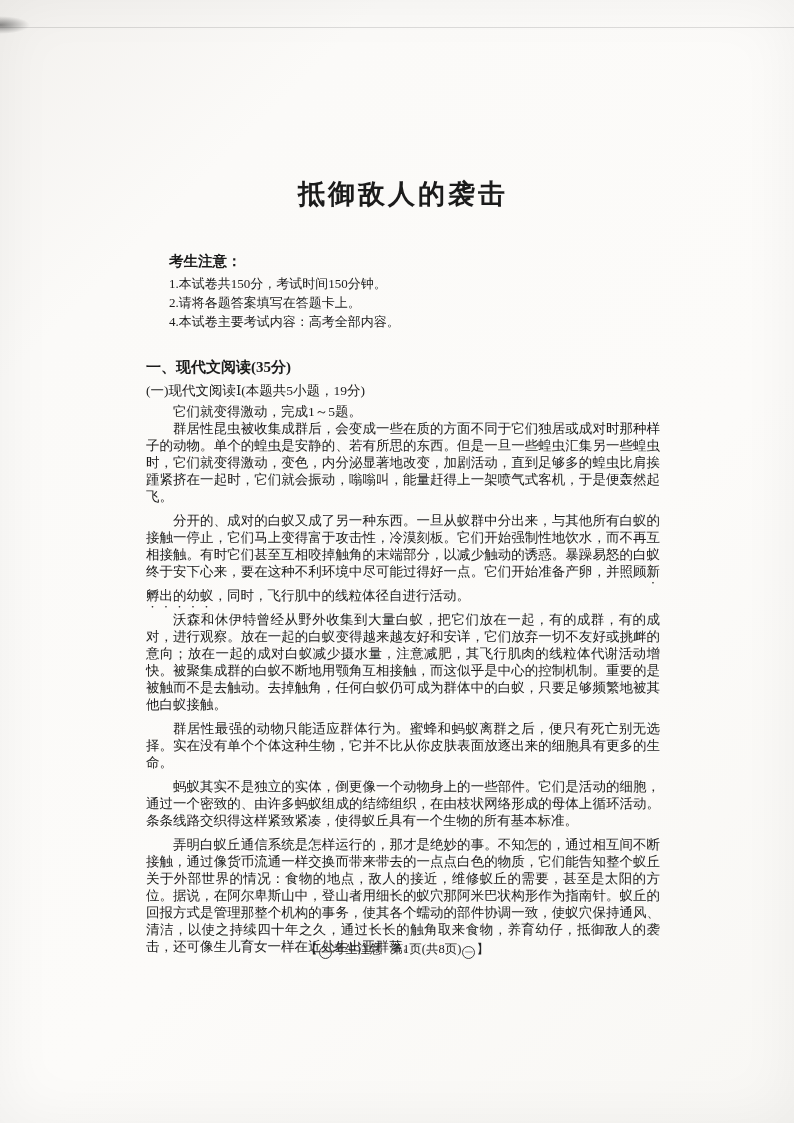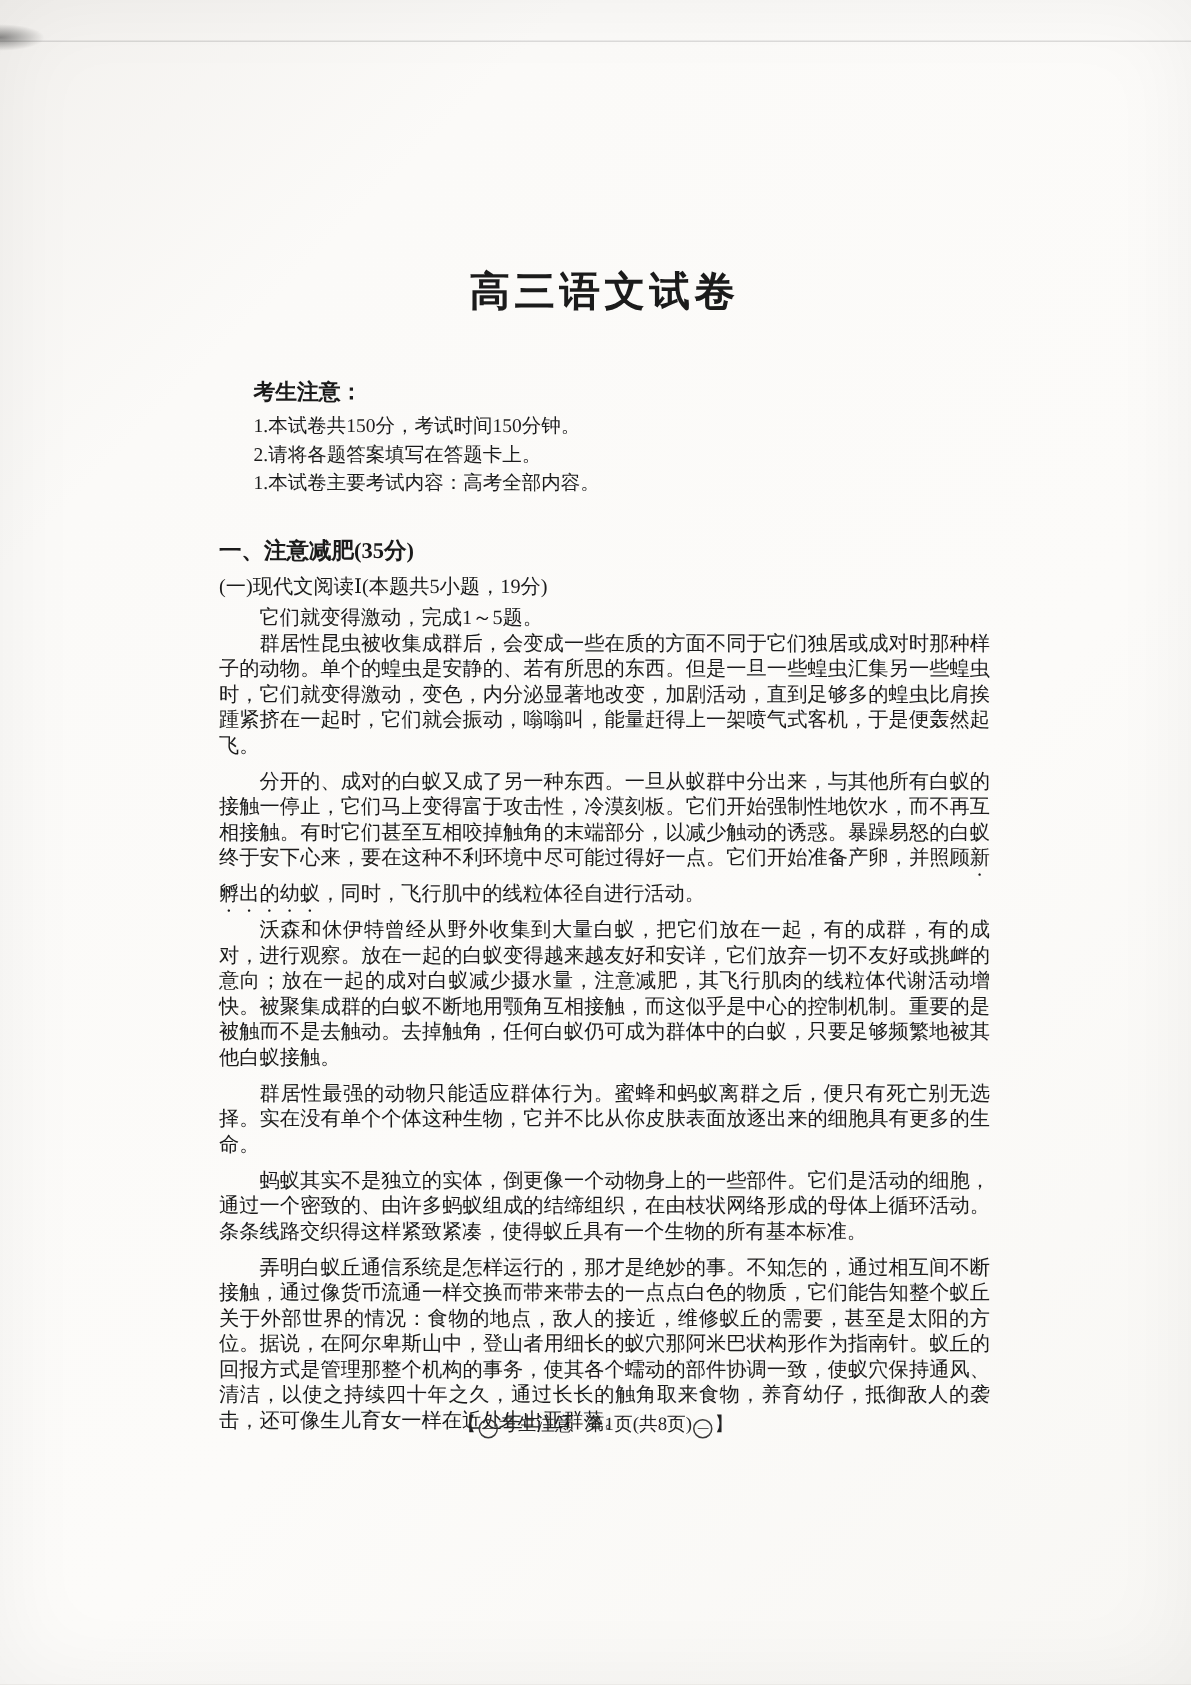"高三语文试卷" h1.title { text: 高三语文试卷 -> 抵御敌人的袭击 }
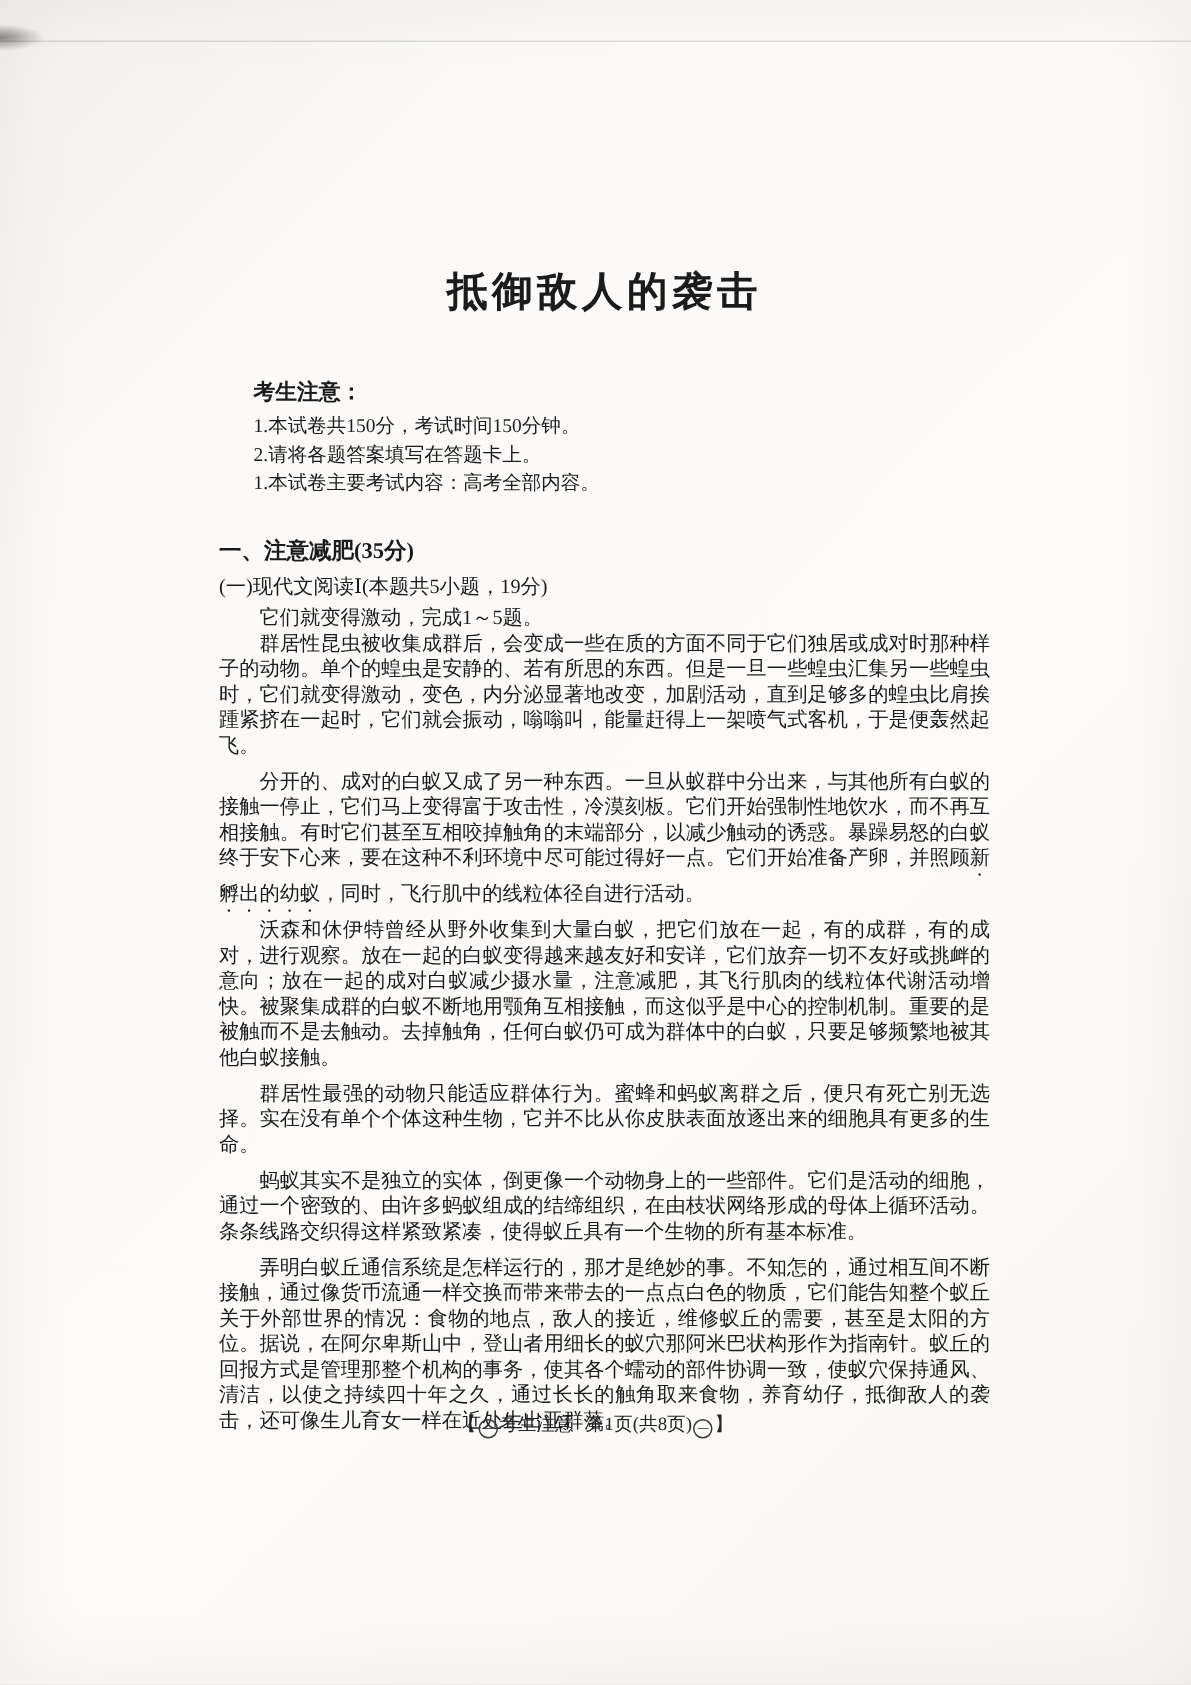"1.本试卷主要考试内容：高考全部内容。" p.notice-item { text: 1 -> 4 }
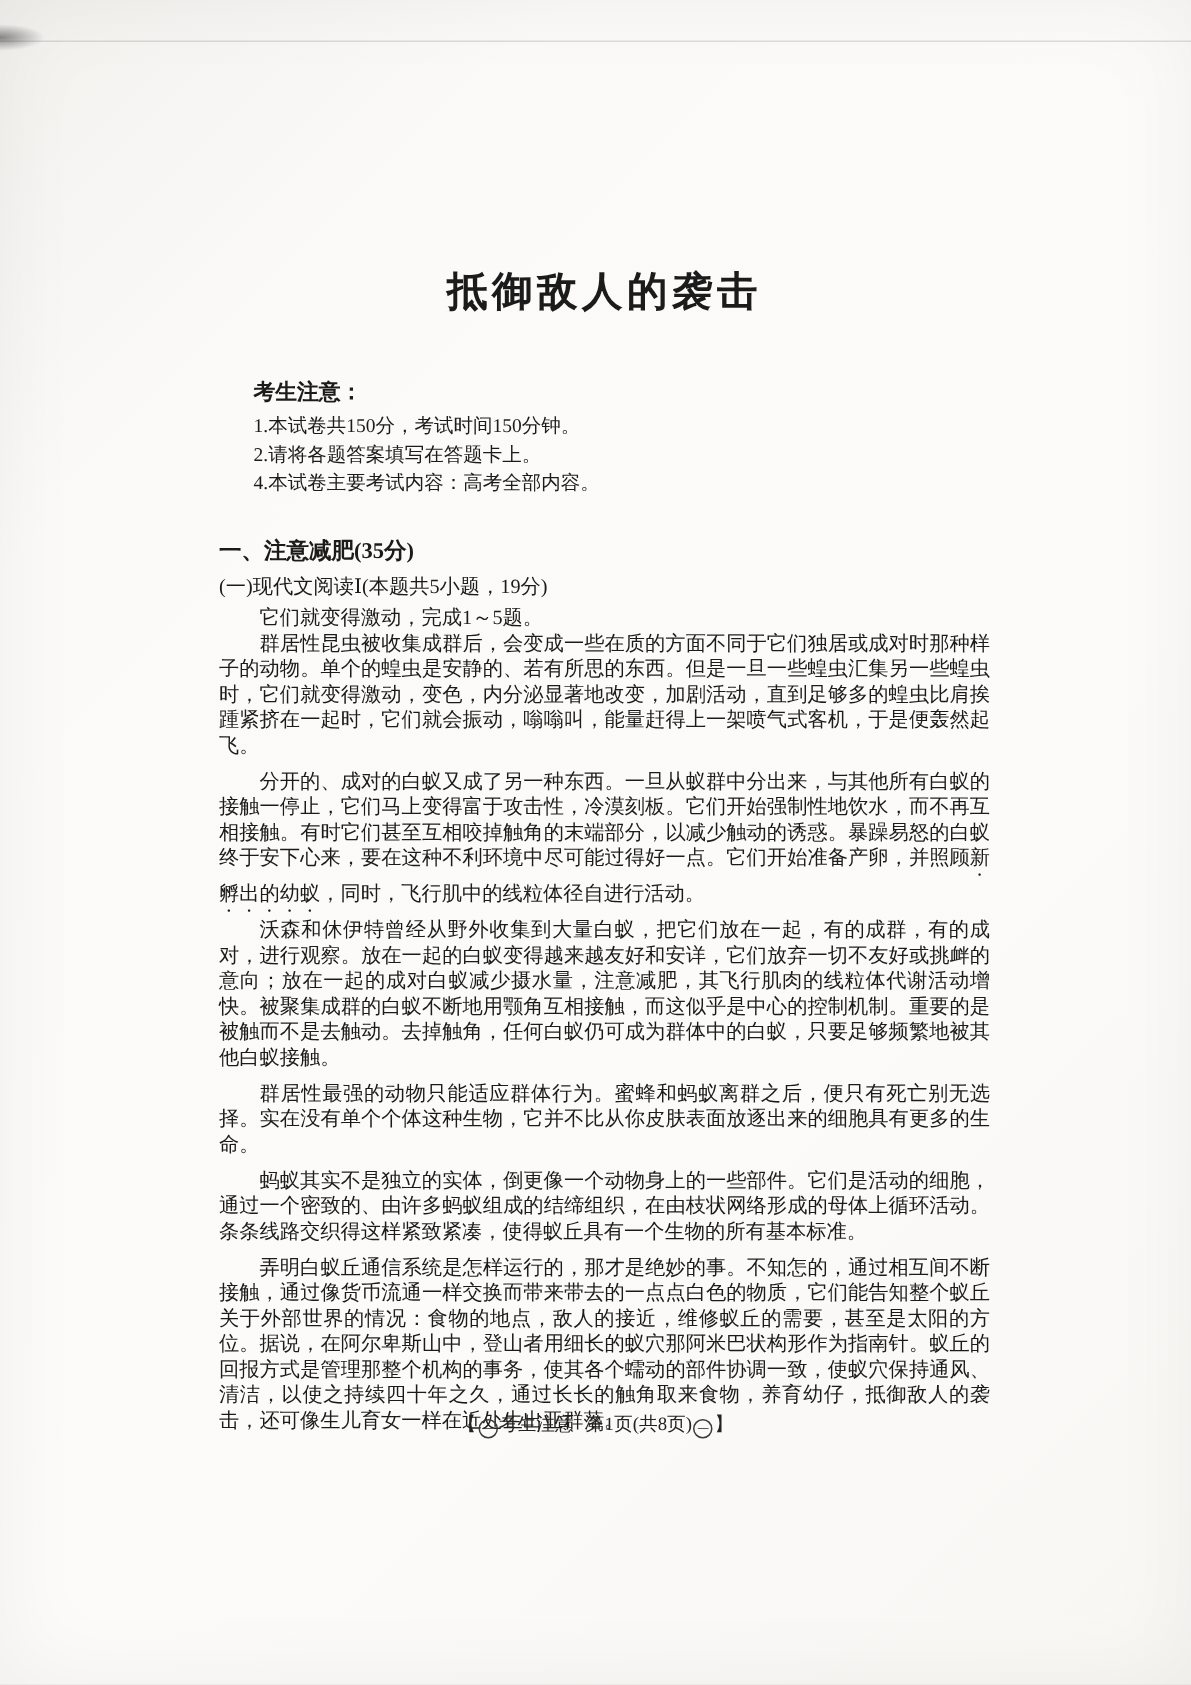"一、注意减肥(35分)" p.section-heading { text: 注意减肥 -> 现代文阅读 }
